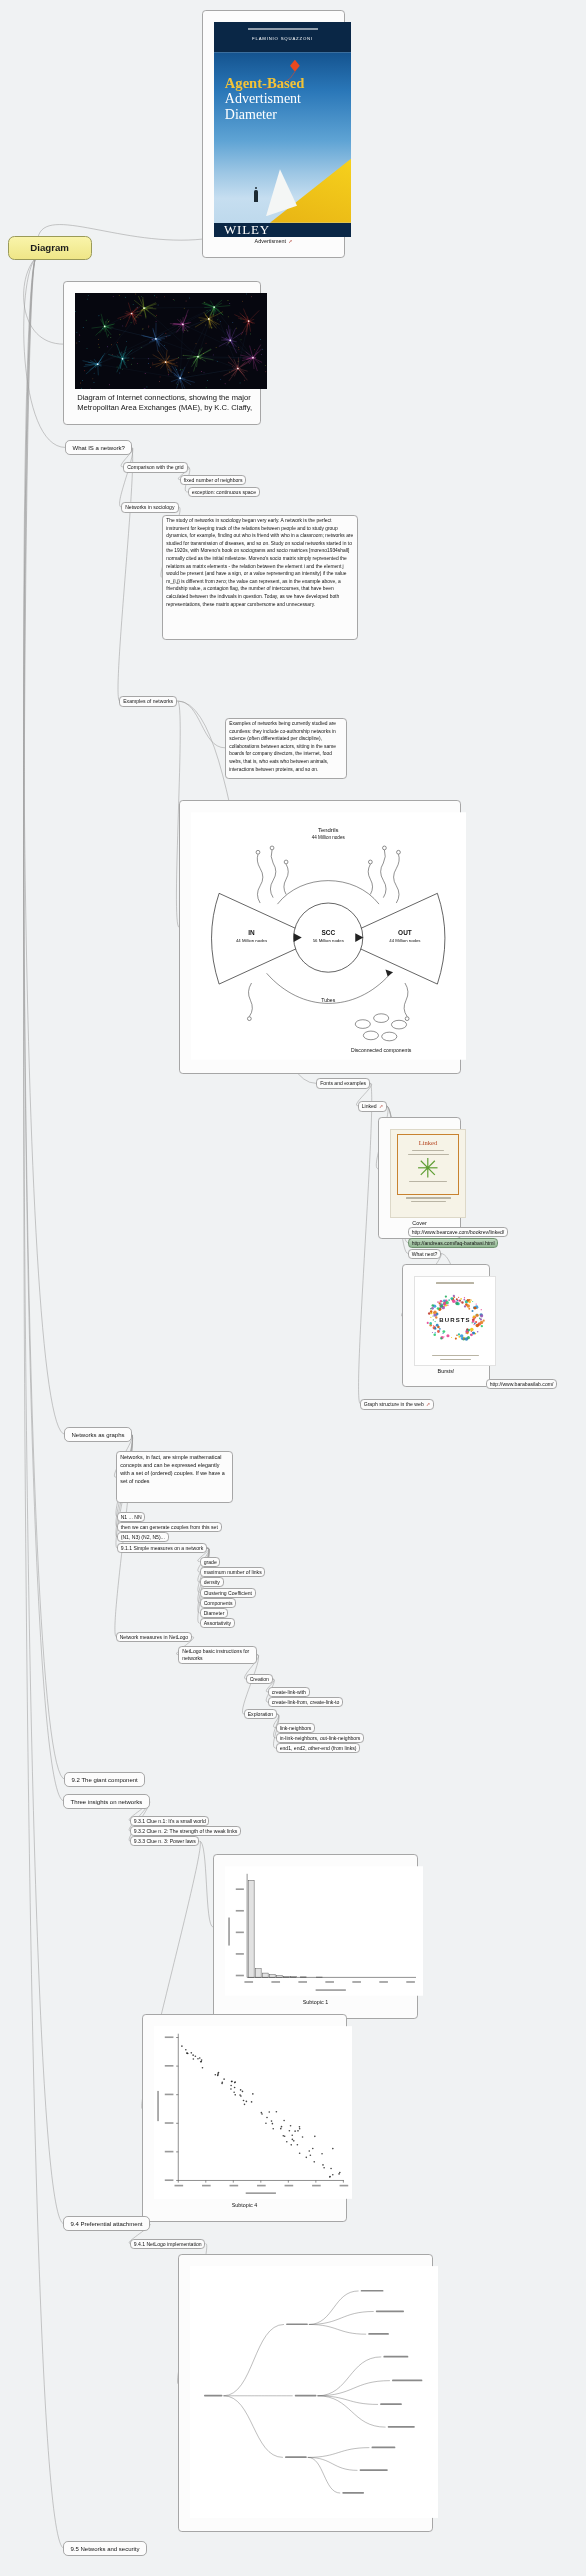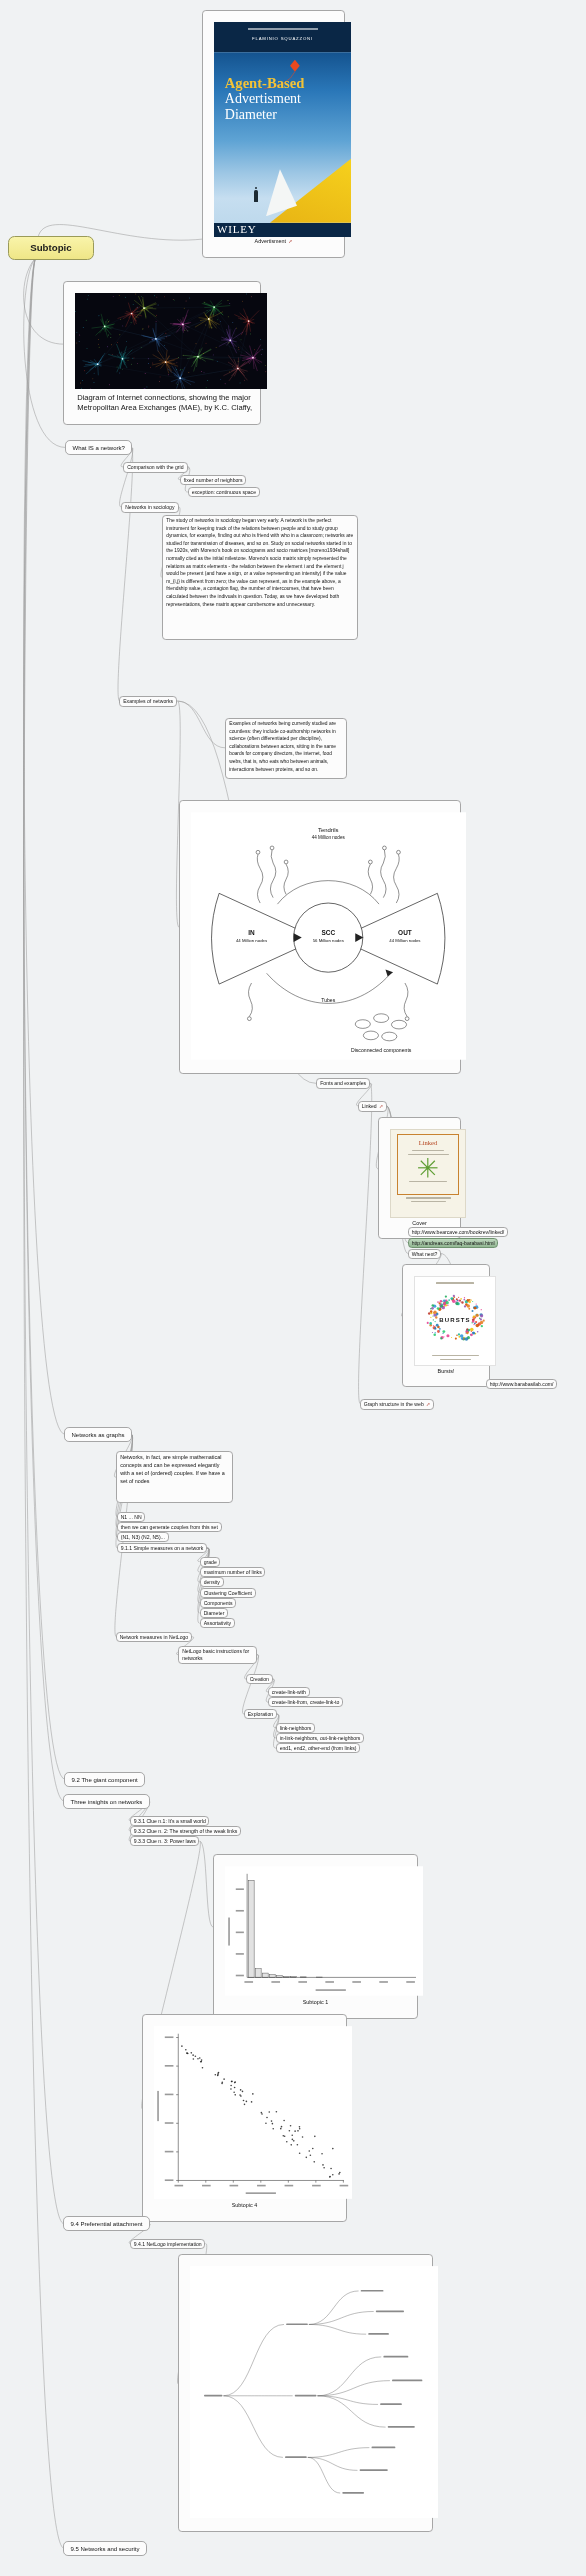"WILEY" .bc-wiley { font-size: 11px -> 13px; margin-left: 3px -> 10px }
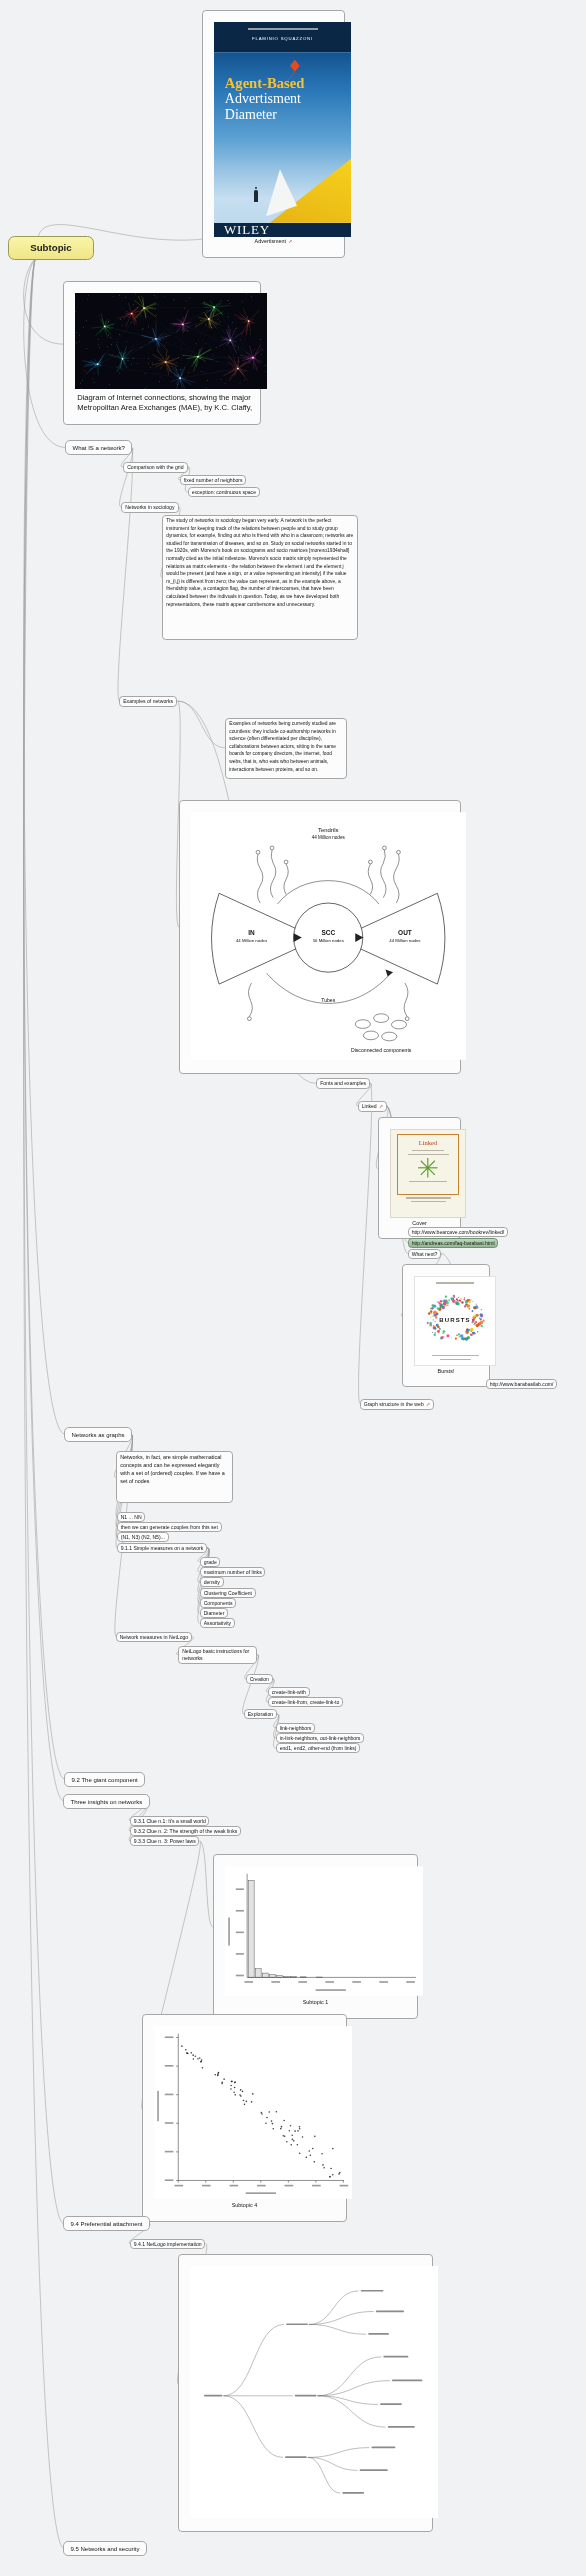"Subtopic" div.node { text: Subtopic -> Diagram }
